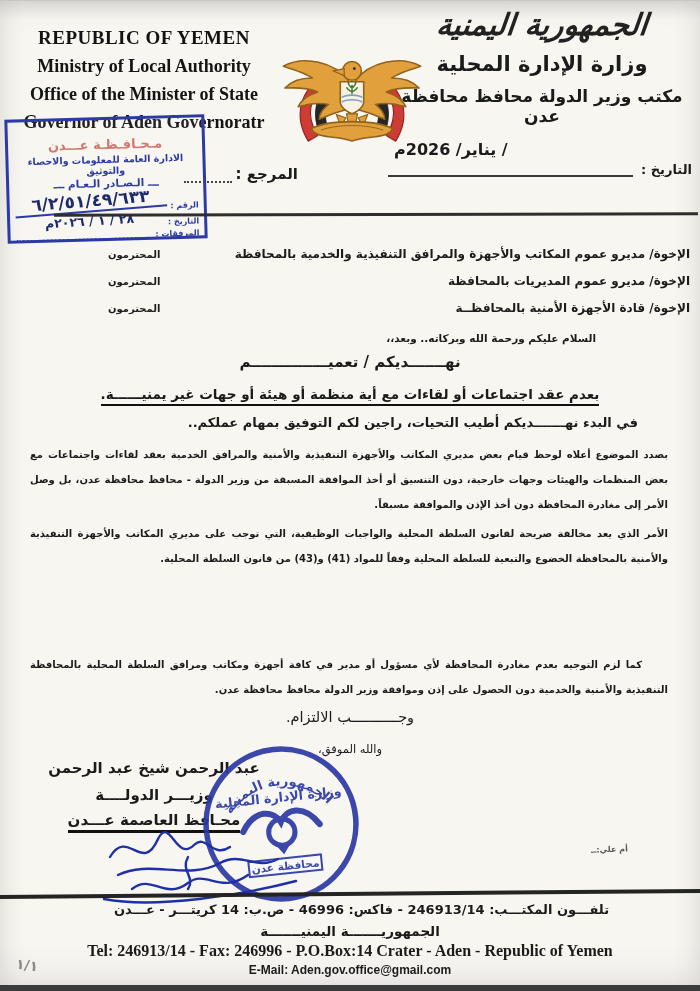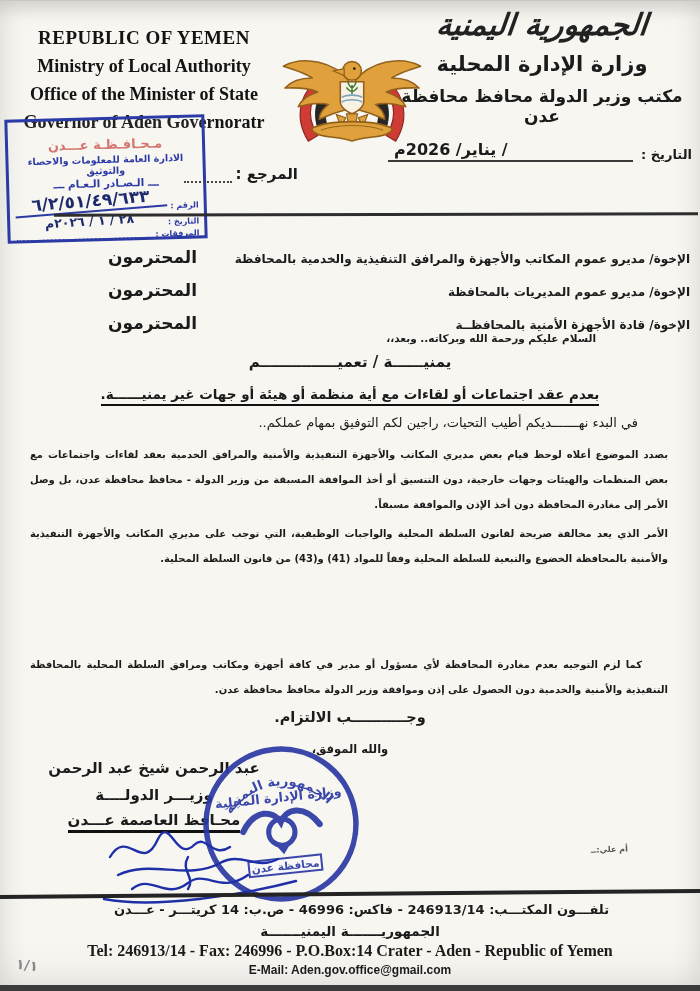"/ يناير/ 2026م" .date-line .val { padding: 0 14px 1px 6px -> 0 14px 16px 6px }
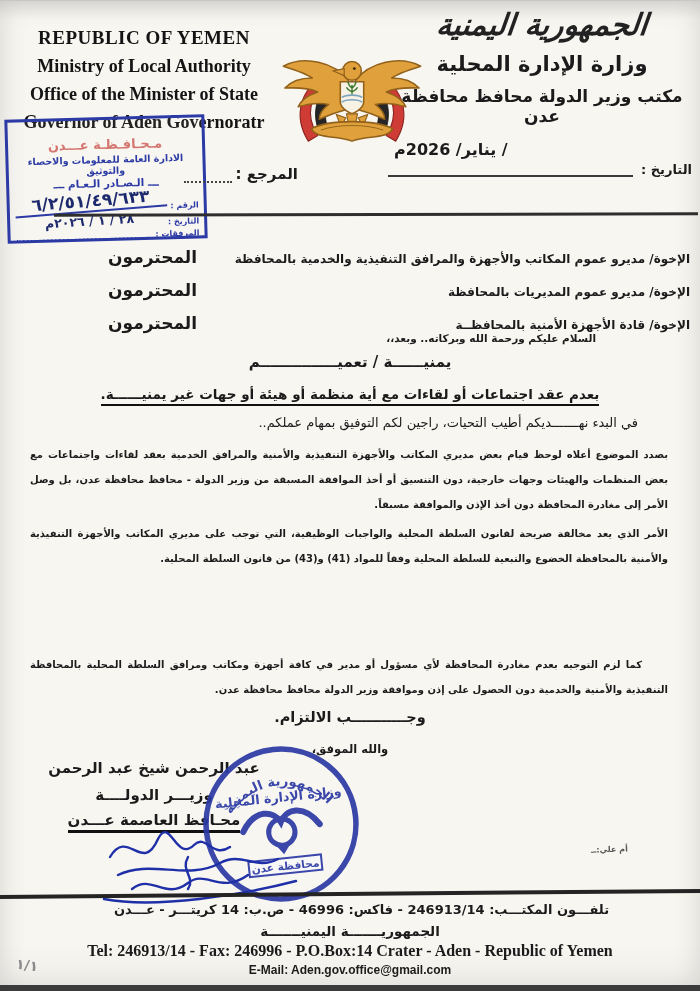"المحترمون" .recips .hon { font-size: 17px -> 10px }
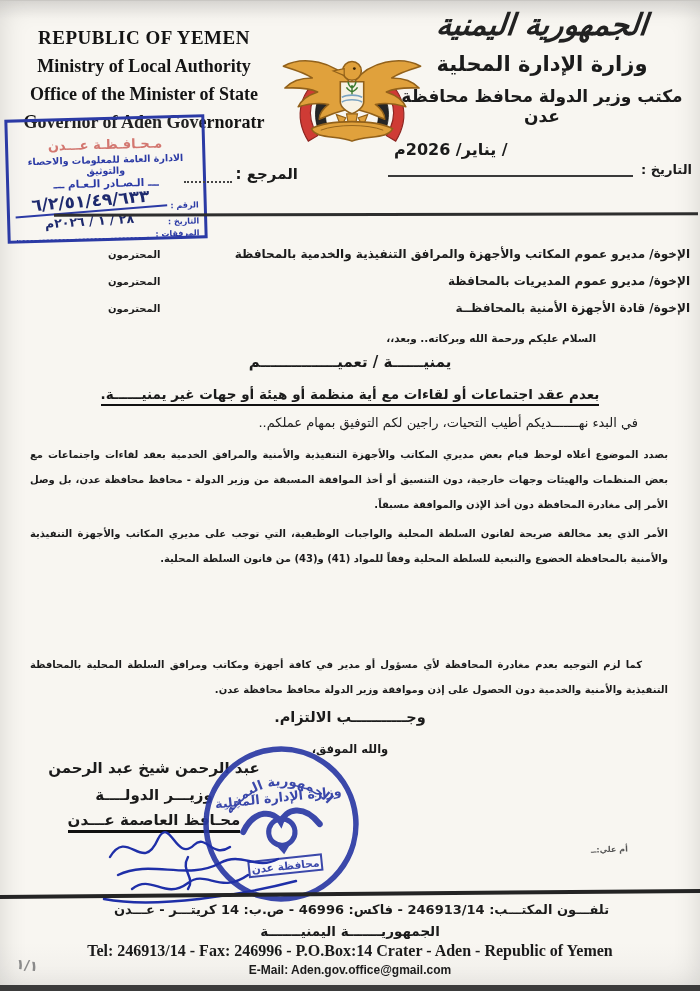"يمنيــــــة / تعميـــــــــــــــم" div.abs { text: يمنيــــــة -> نهـــــــديكم }
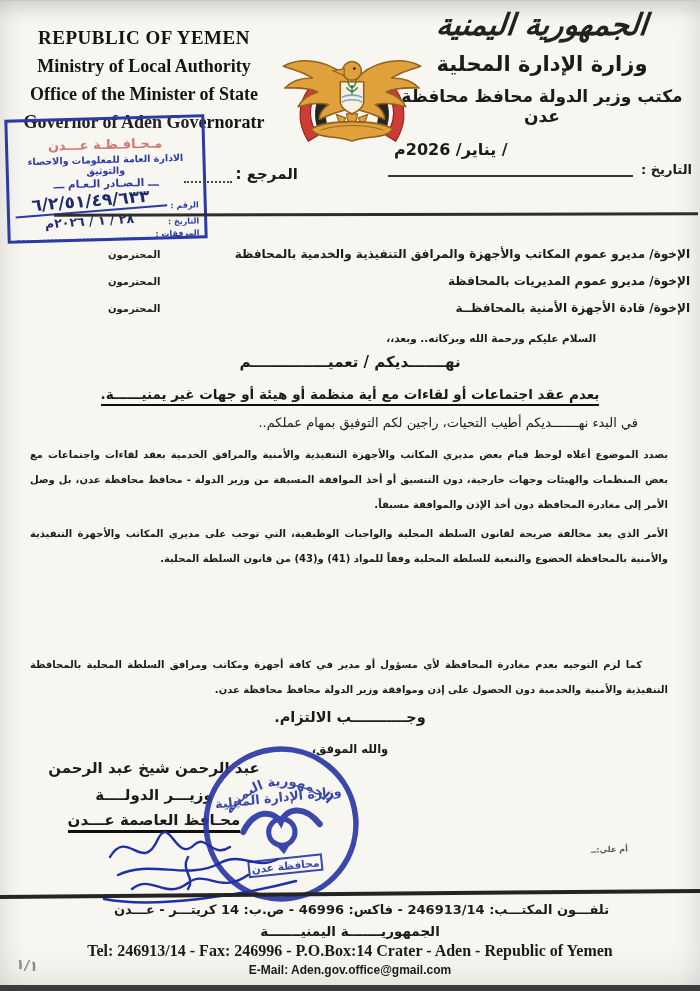"في البدء نهـــــــديكم أطيب التحيات،" .intro { font-weight: normal -> bold }
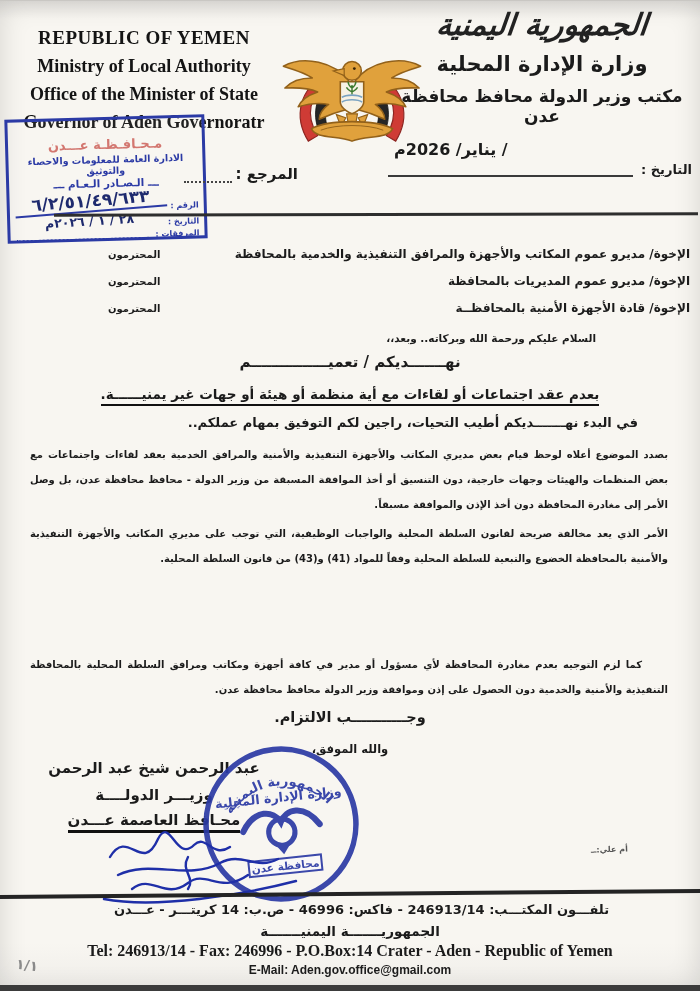"وجـــــــــــب الالتزام." .closing { font-weight: bold -> normal }
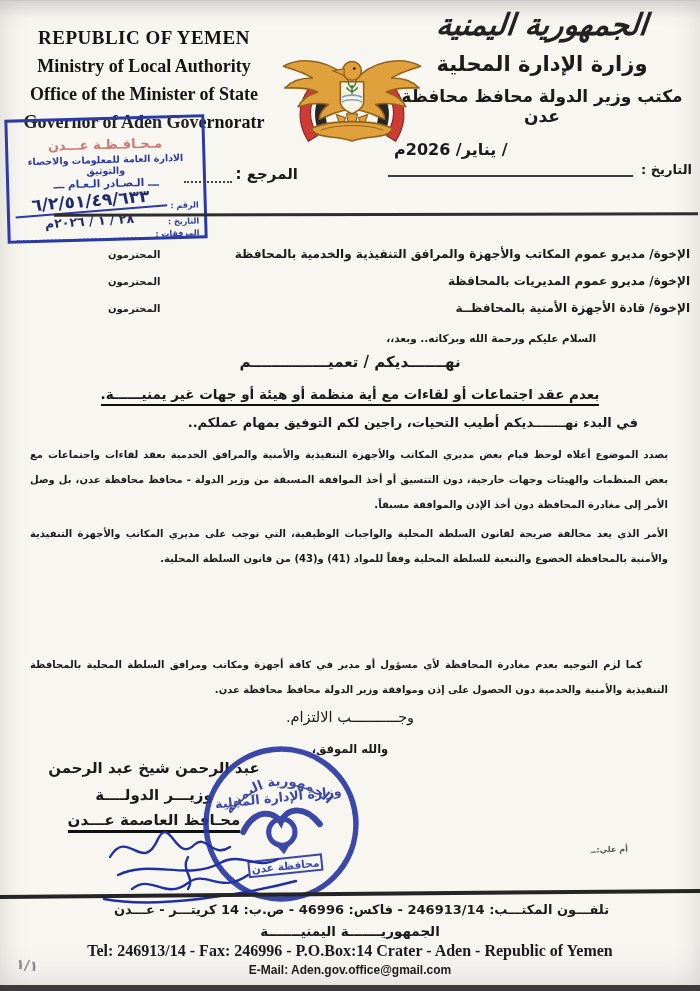"والله الموفق،" .vale { font-weight: bold -> normal }
